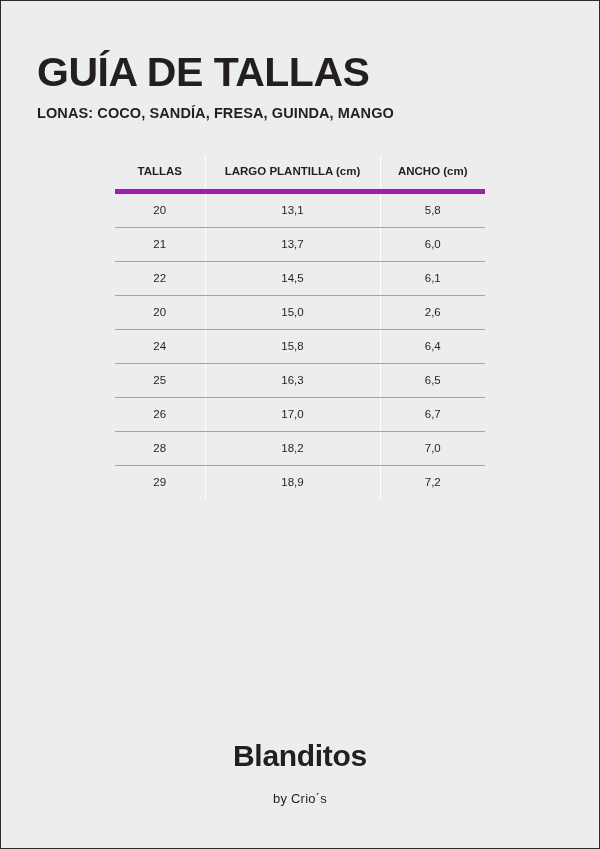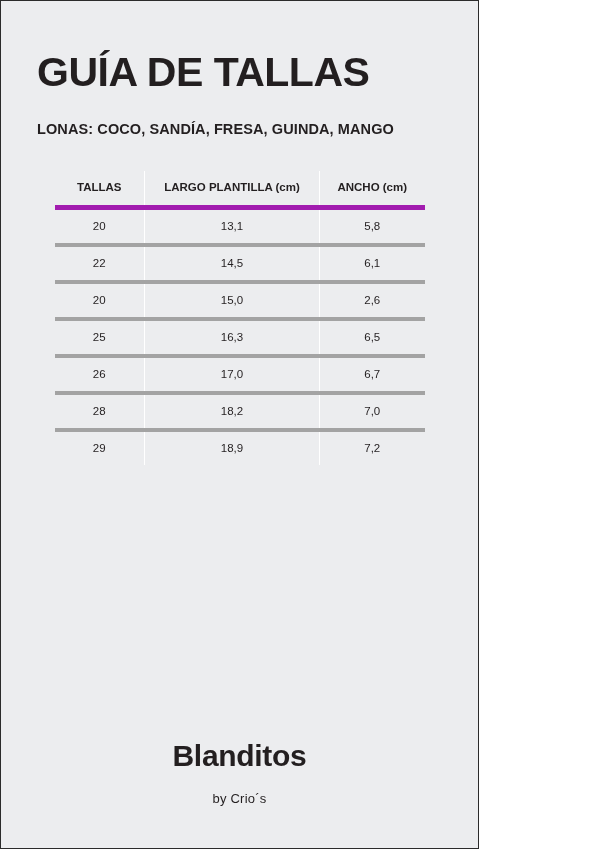"GUÍA DE TALLAS" .page { width: 479px -> 600px }
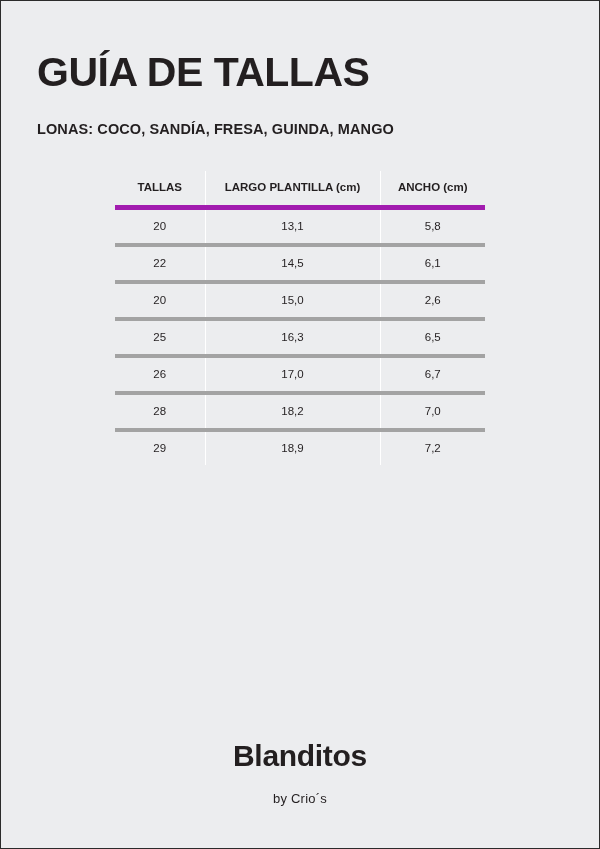"LONAS: COCO, SANDÍA, FRESA, GUINDA," .subtitle { margin-top: 27px -> 11px }
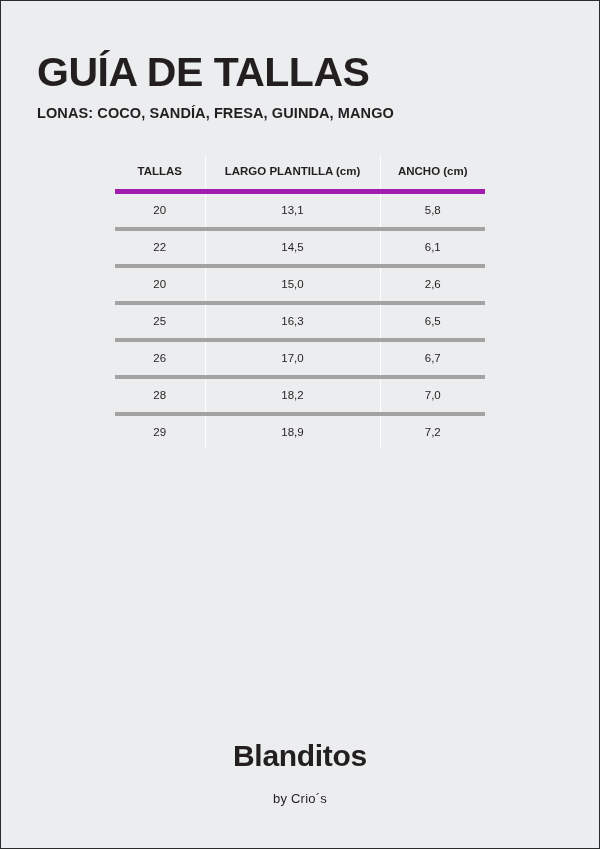"20" table.size-table td { border-bottom: 4px solid #a3a3a3 -> 1px solid #a3a3a3 }
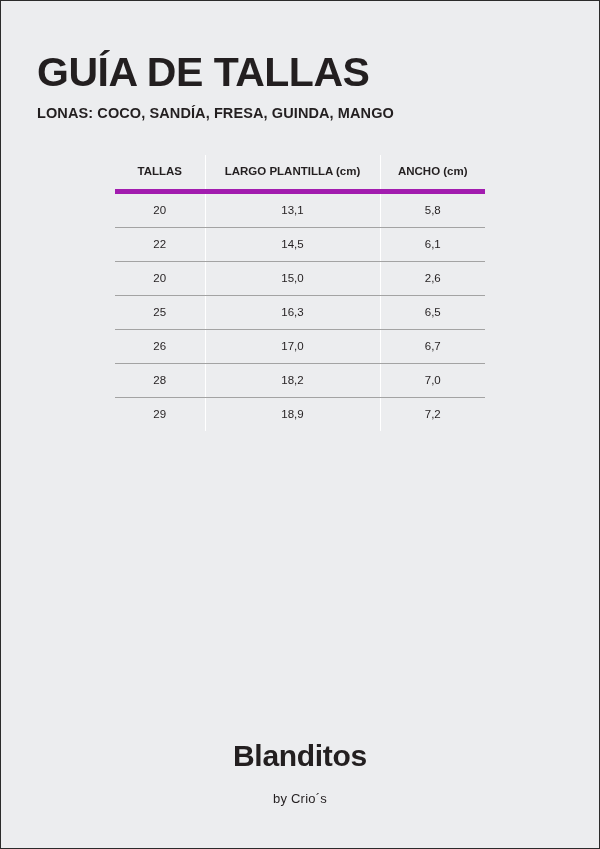"21" tr { html: none -> <tr> <td>21</td> <td>13,7</td> <td>6,0</td> </tr> }
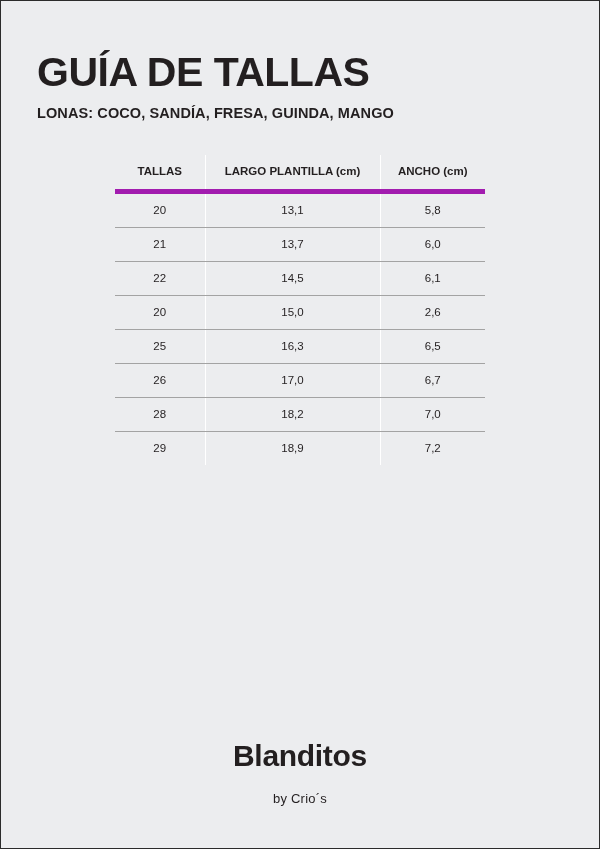"24" tr { html: none -> <tr> <td>24</td> <td>15,8</td> <td>6,4</td> </tr> }
